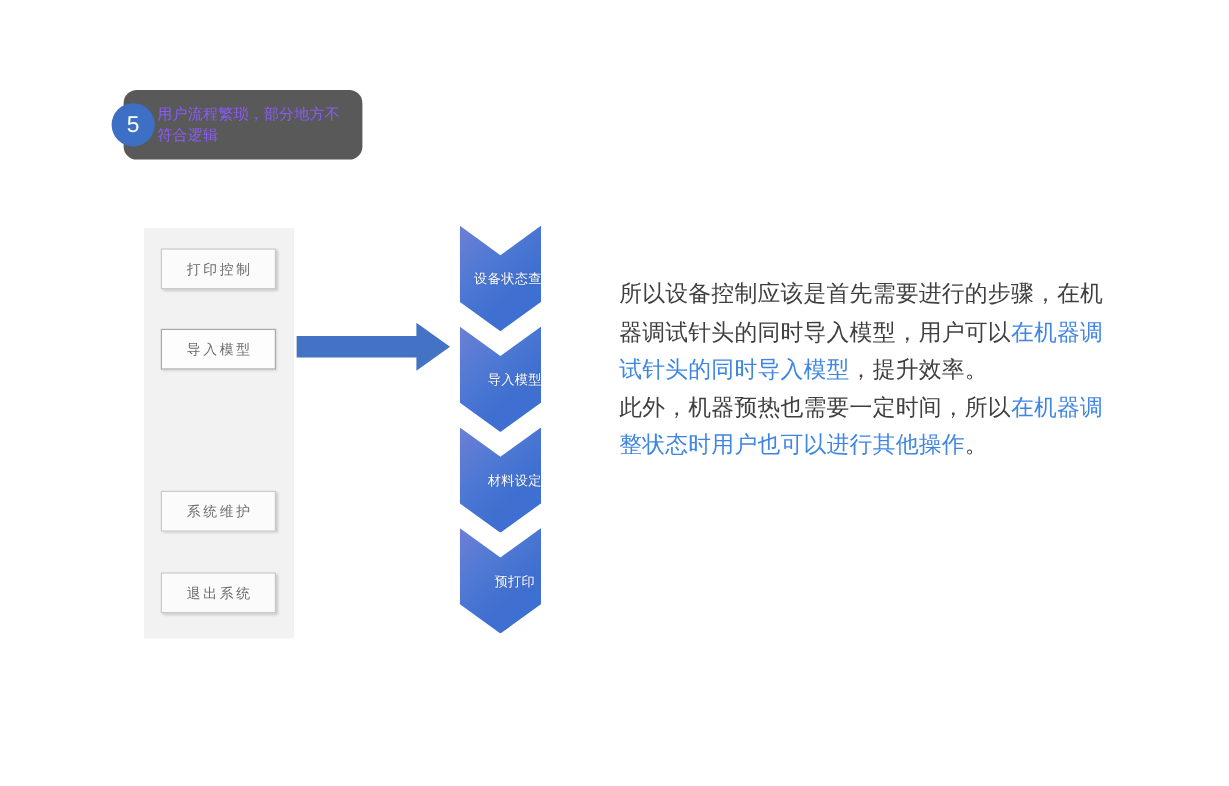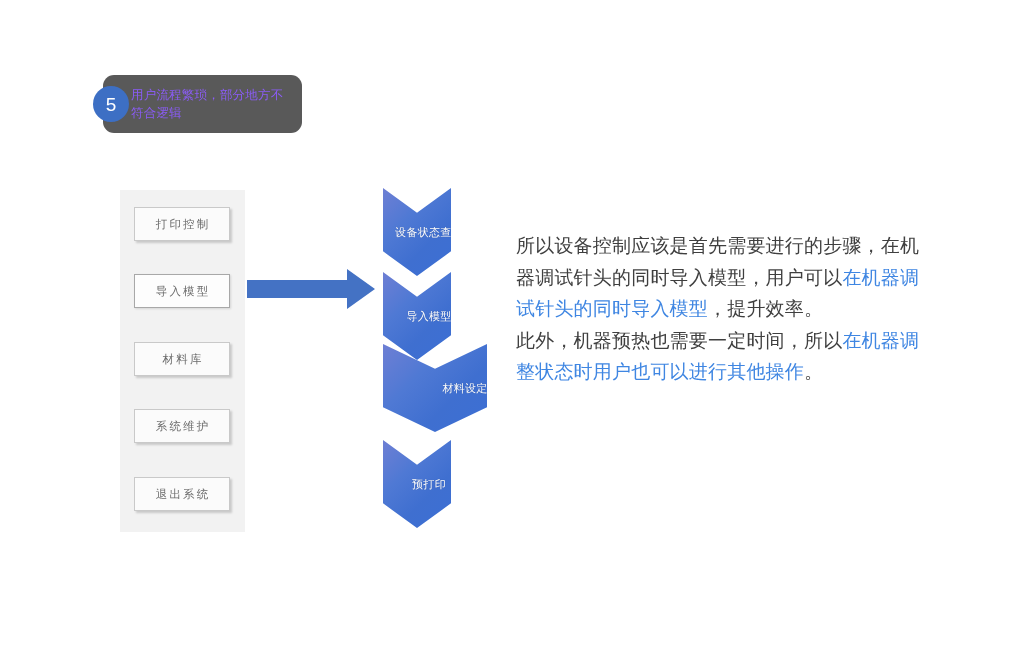"材料库" div.menu-button { html: <div> <span>材料库</span> </div> -> none }
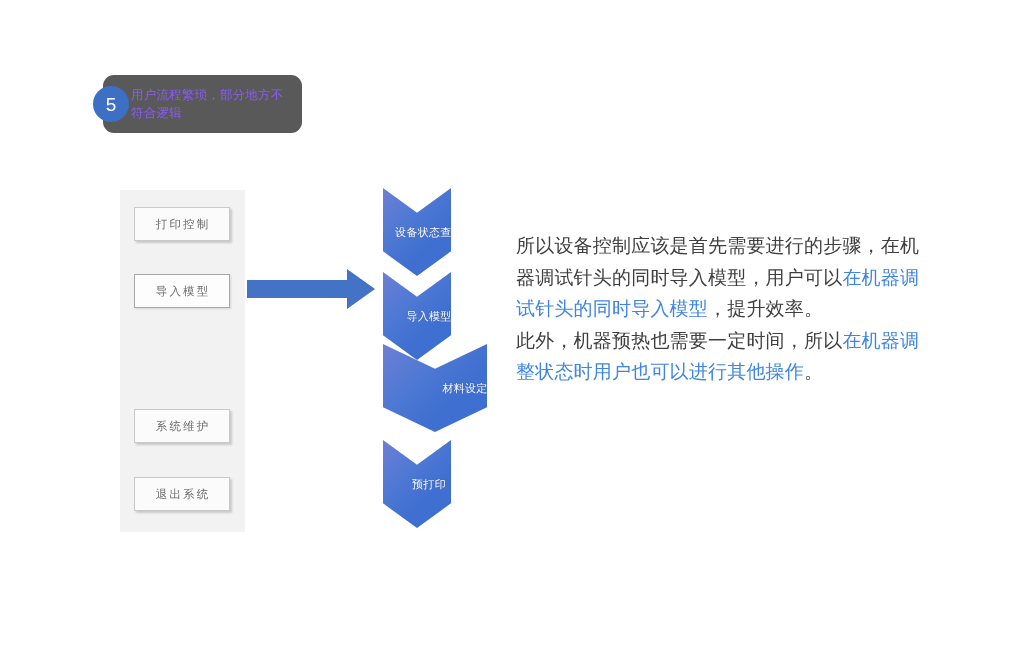"材料设定" #chevron-2 { padding-left: 36px -> none; top: 156px -> 168px }
